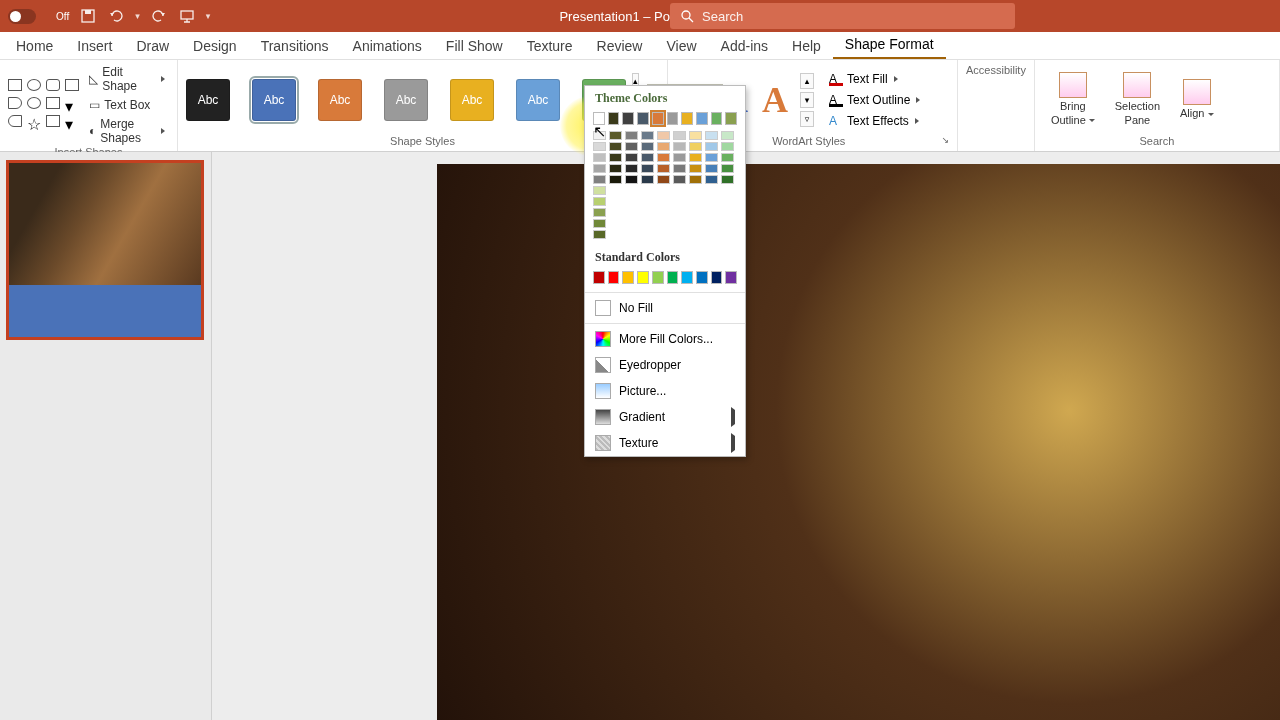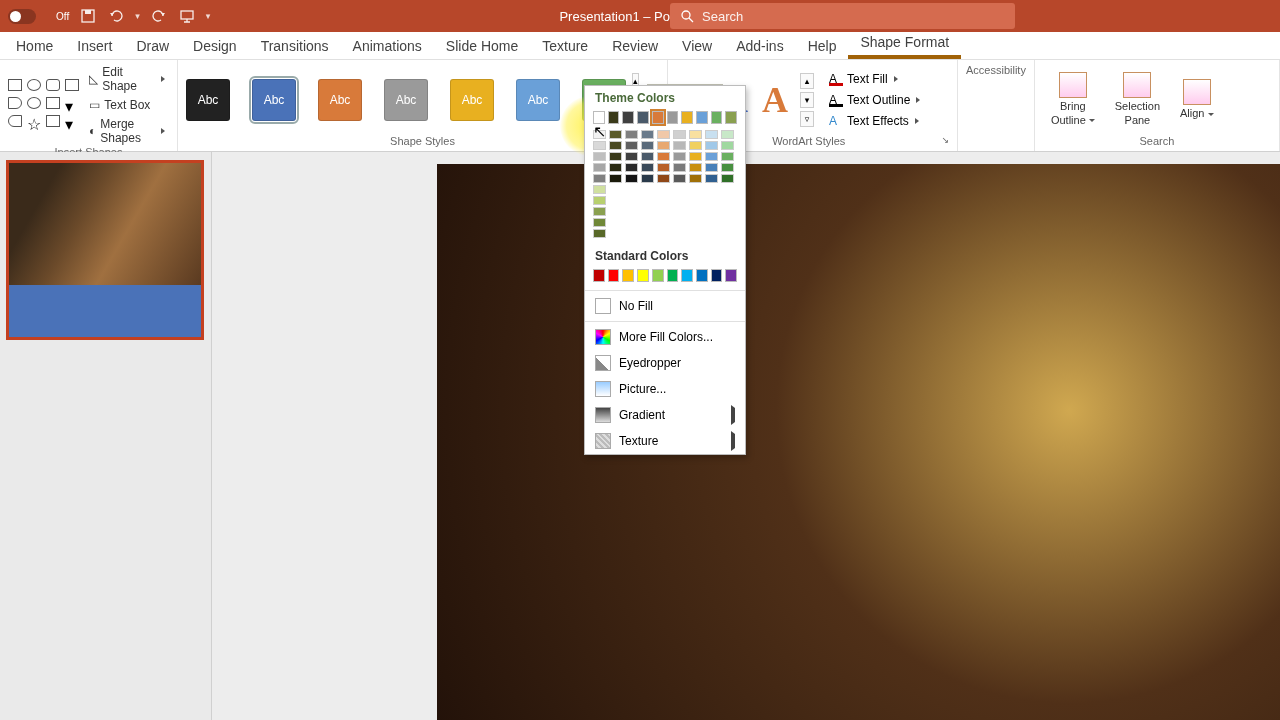"Slide Home" div.tab { text: Slide Home -> Fill Show }
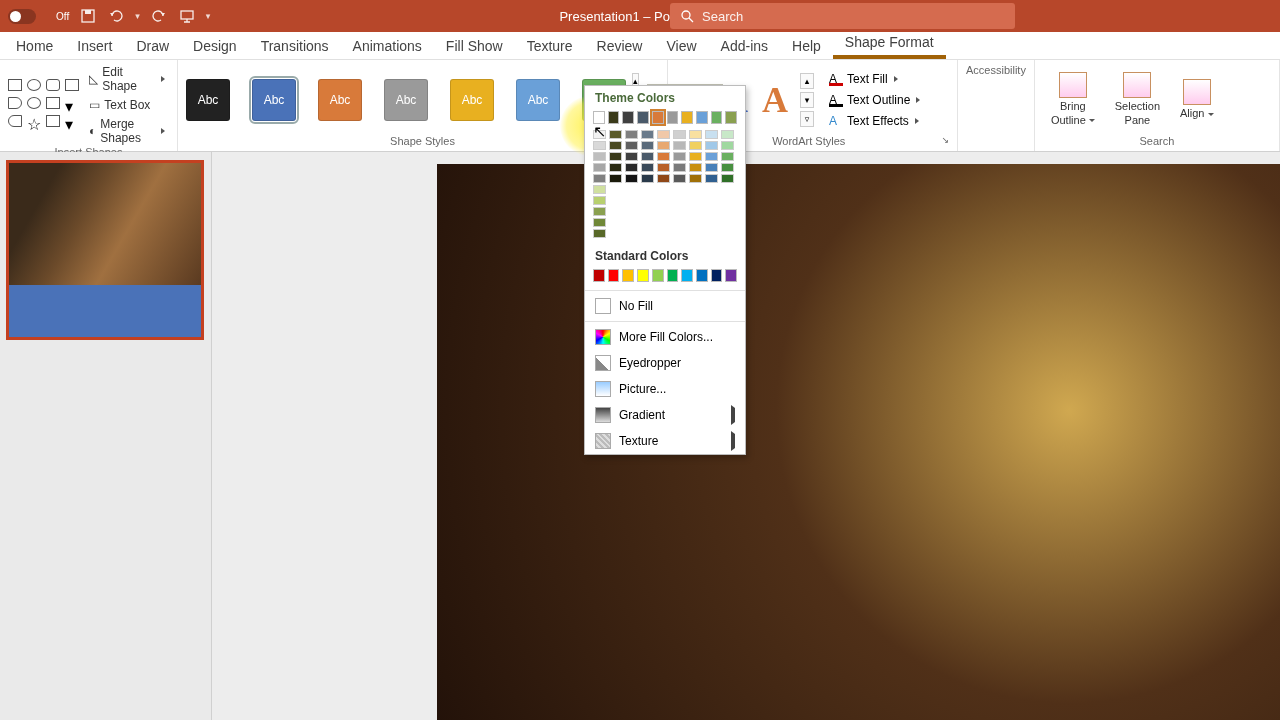"Shape Format" .tab.active { border-bottom: 4px solid #a16207 -> 2px solid #a16207; color: #404040 -> #000000 }
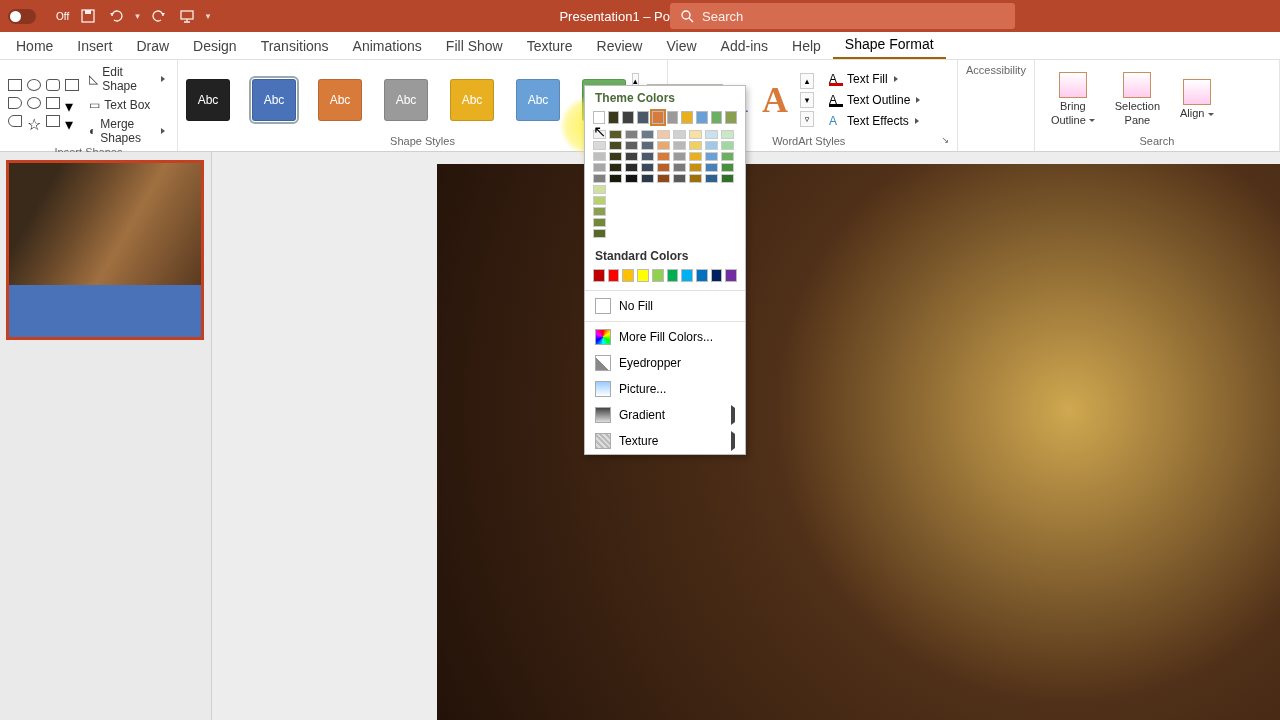"Theme Colors" .fill-popup .hdr { font-family: none -> Liberation Serif, serif }
